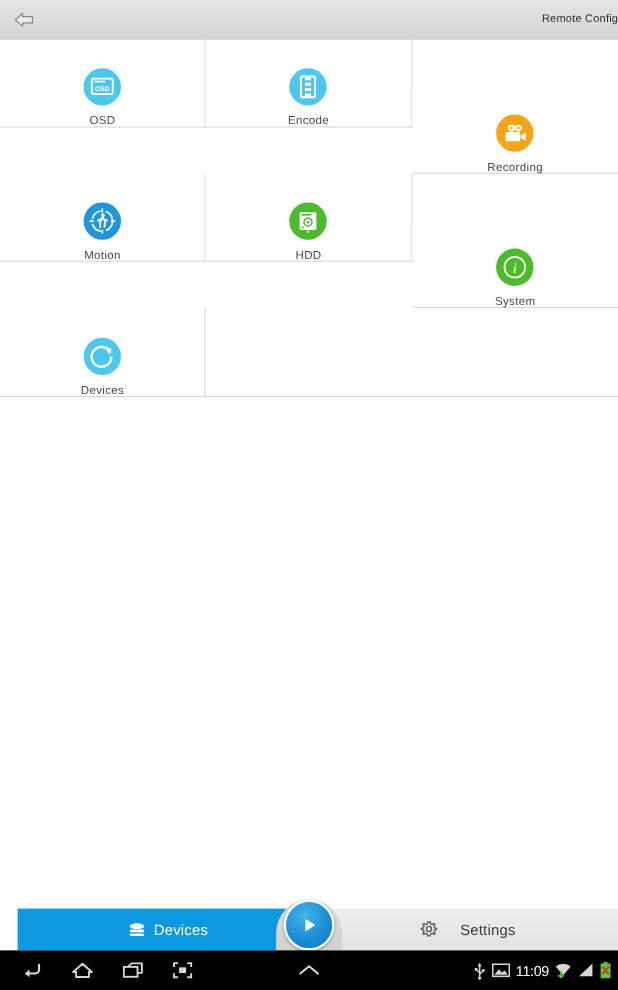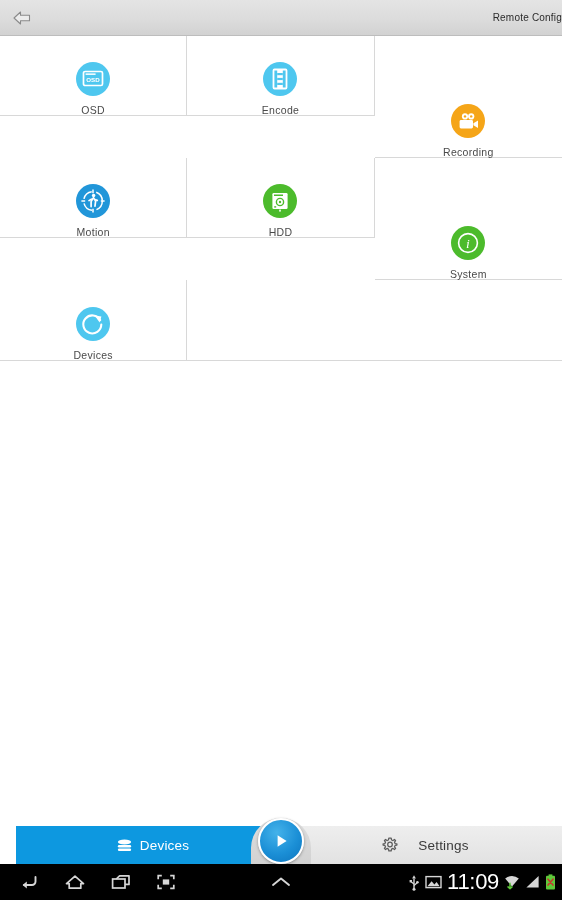"11:09" .clock { font-size: 22px -> 13px }
